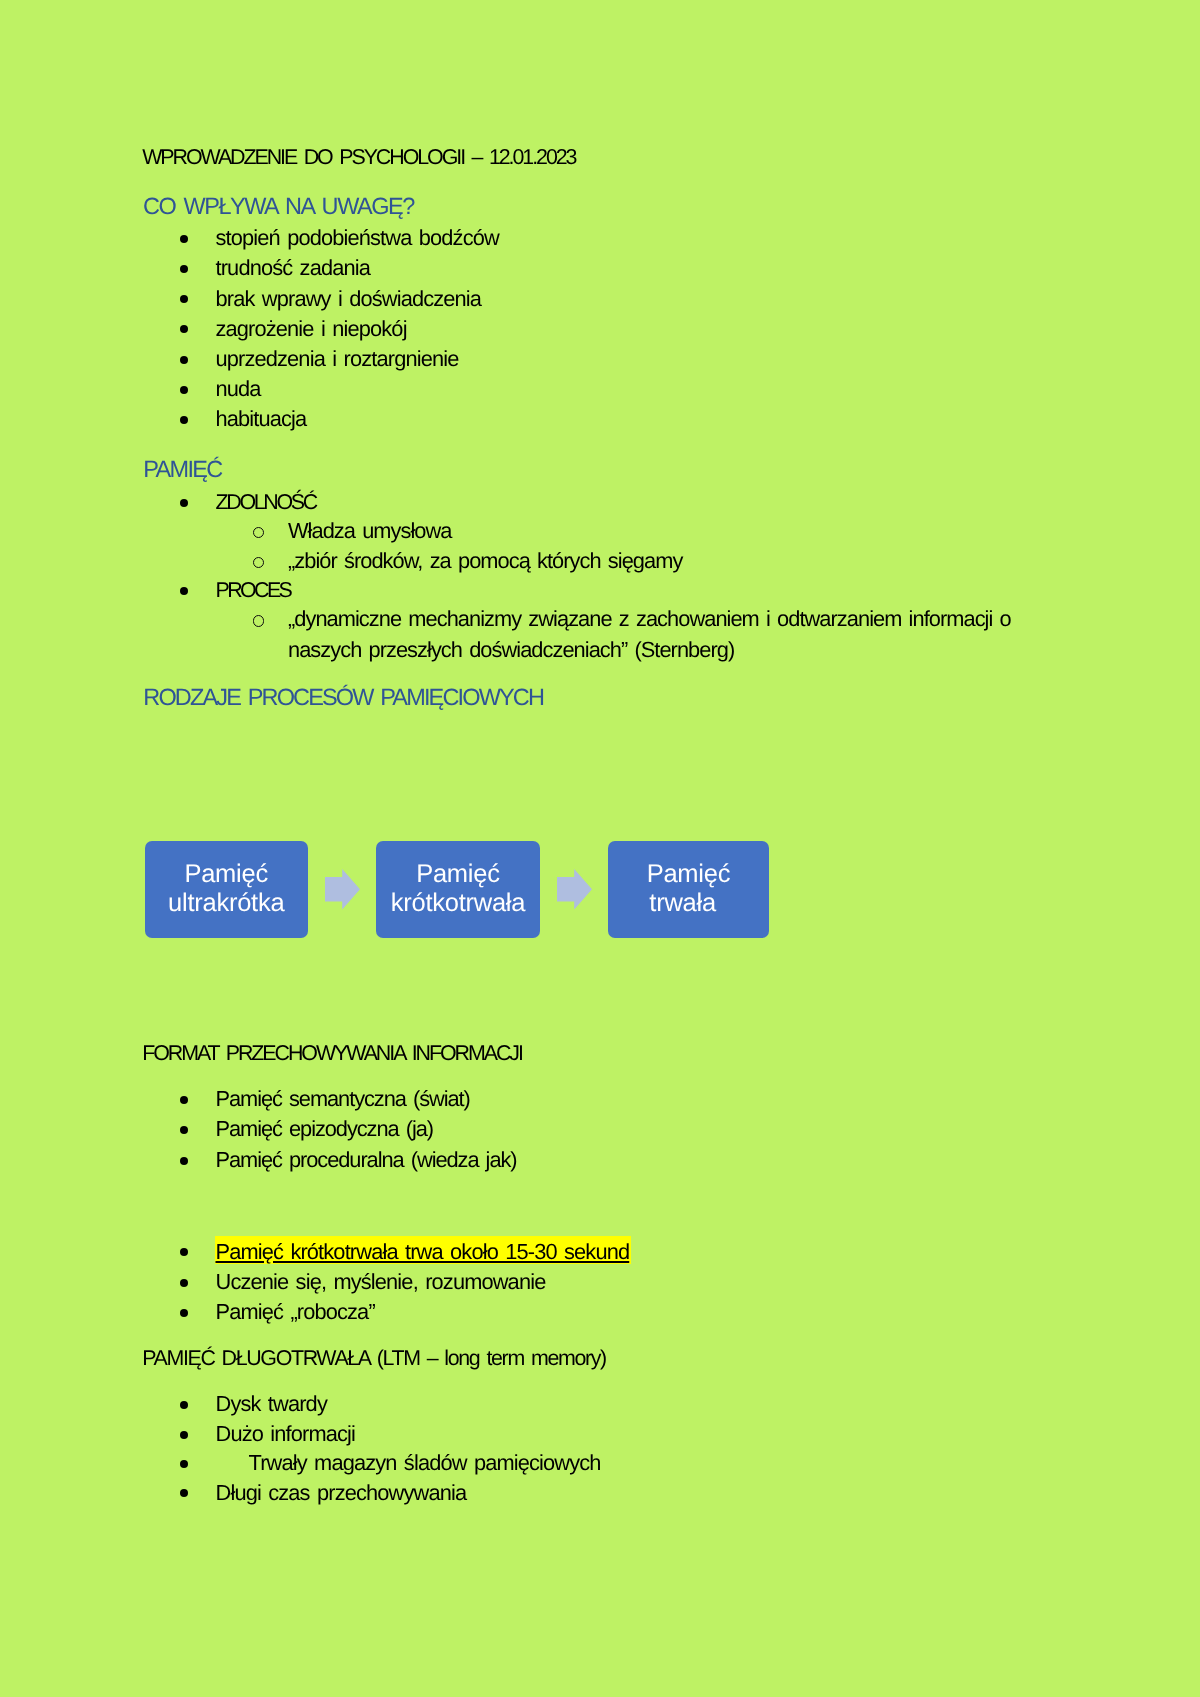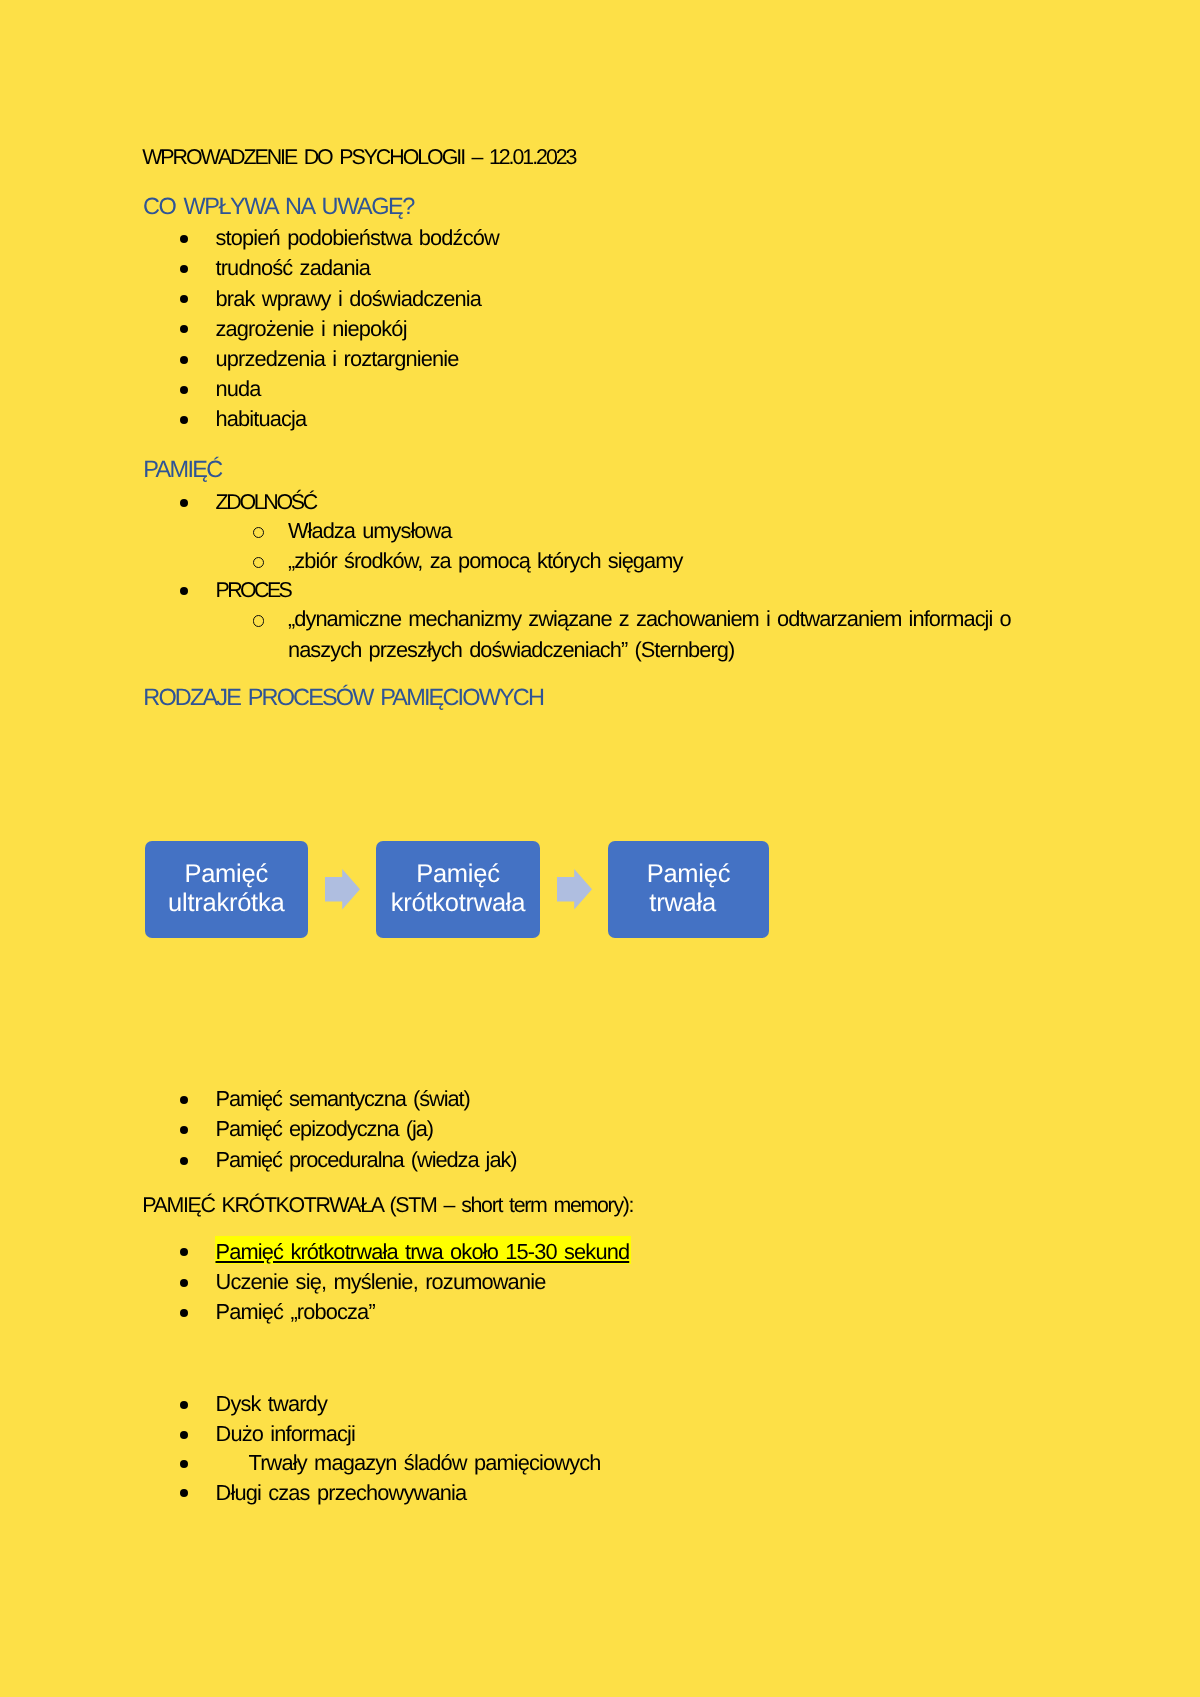"WPROWADZENIE DO PSYCHOLOGII – 12.01.2023" .page { background: #fde047 -> #bef264 }
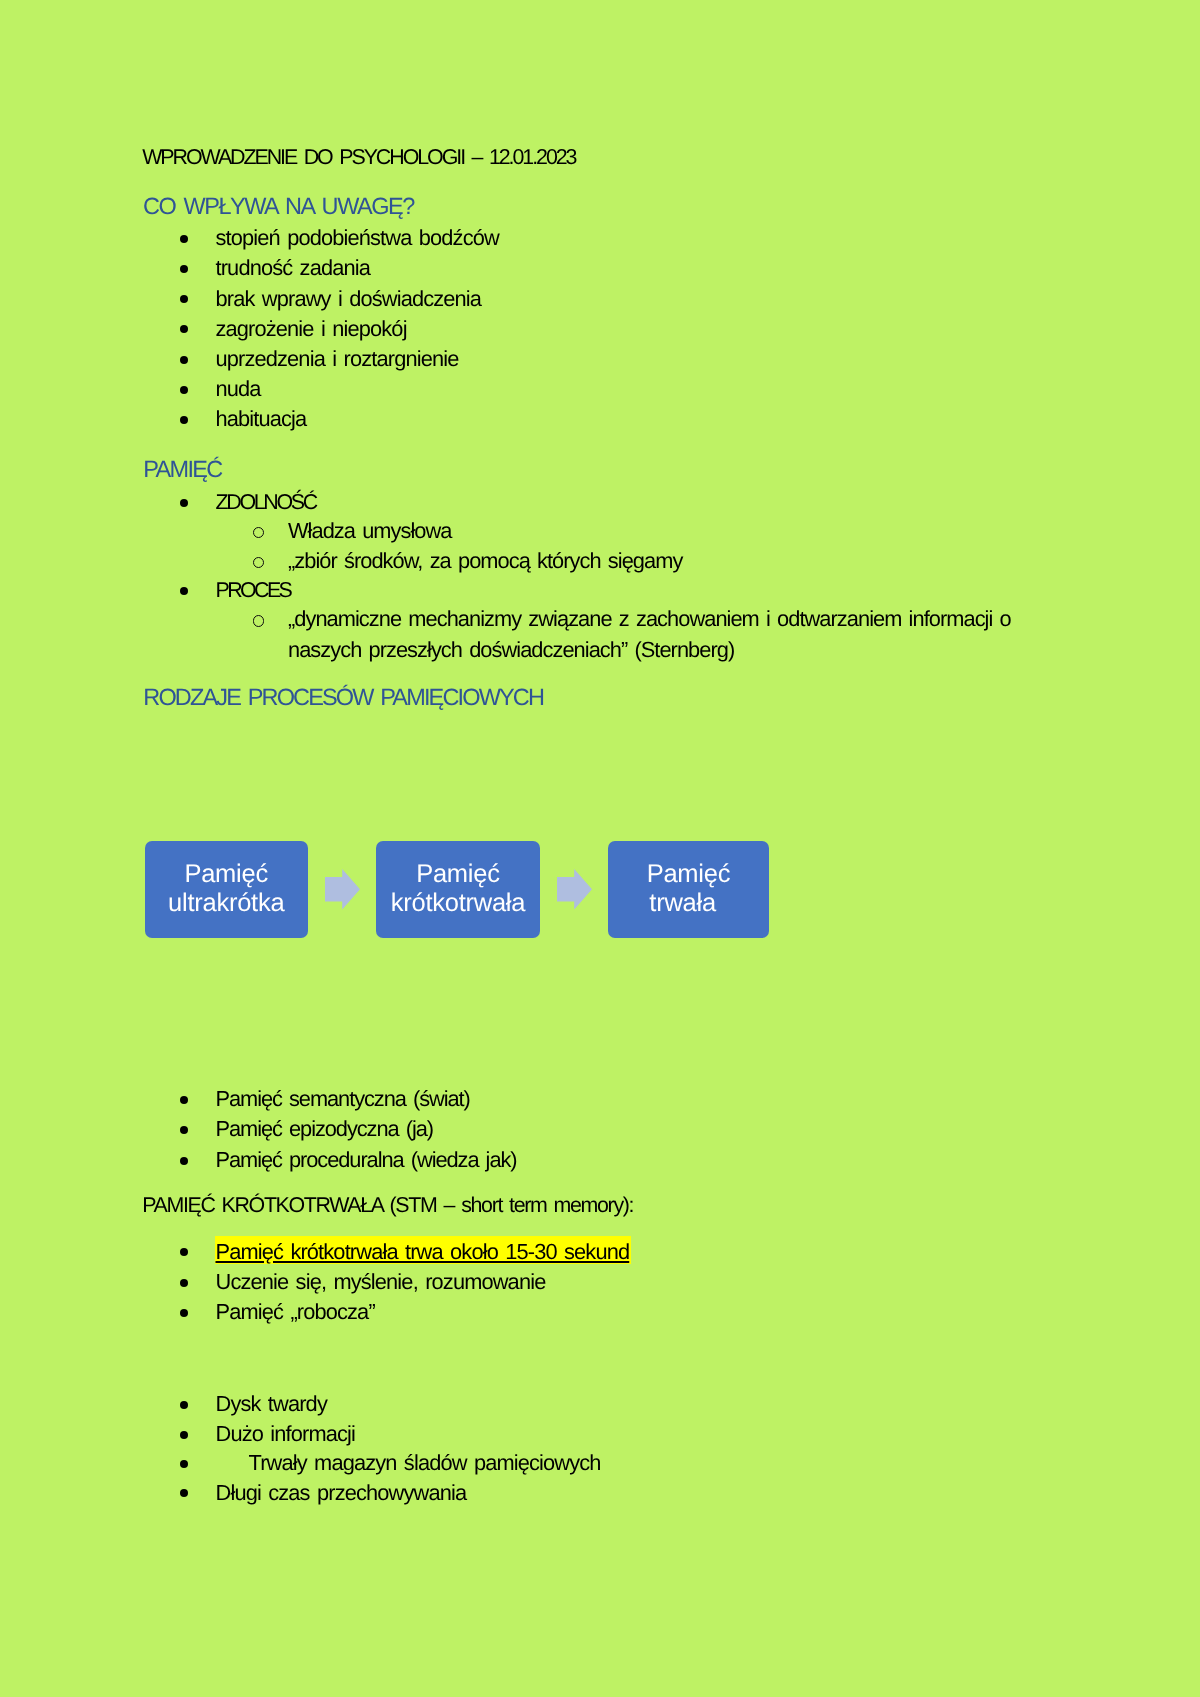"FORMAT PRZECHOWYWANIA INFORMACJI" div.ln { html: none -> <div>FORMAT PRZECHOWYWANIA INFORMACJI</div> }
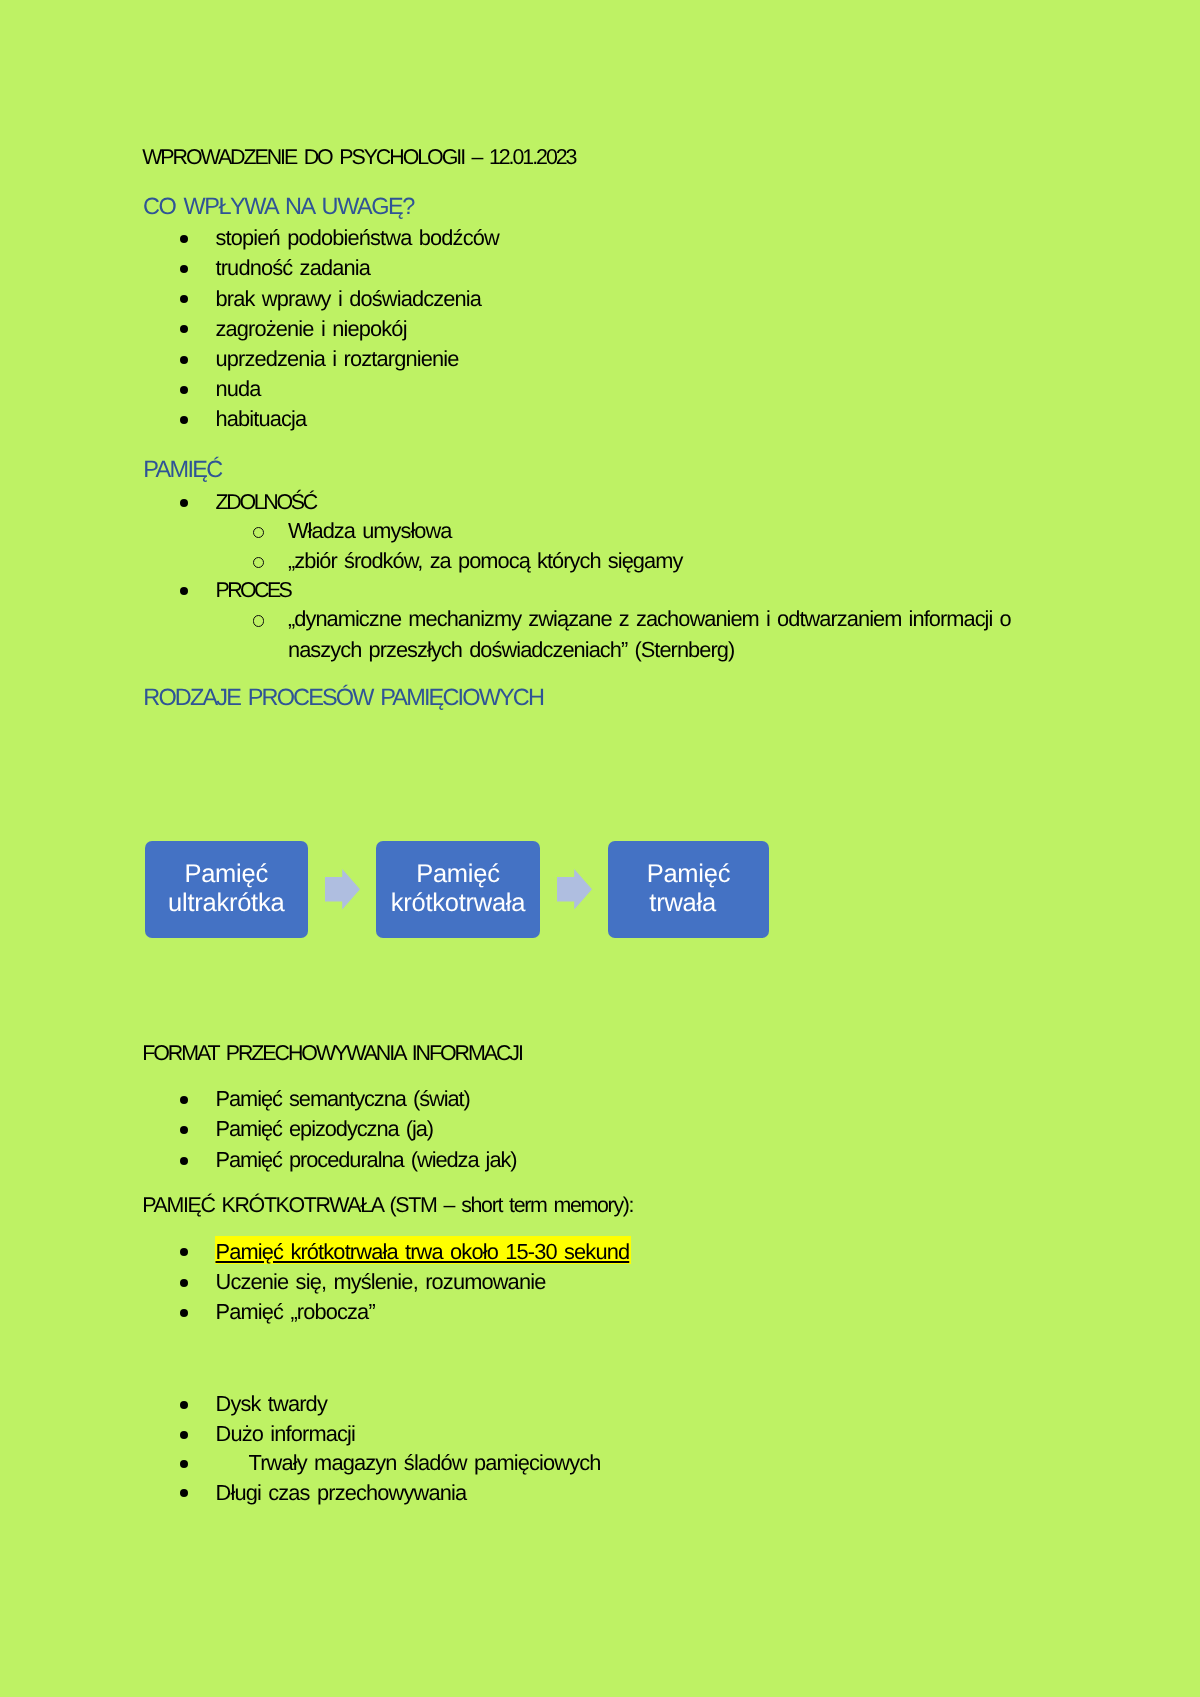"PAMIĘĆ KRÓTKOTRWAŁA (STM – short" div.ln { html: <div>PAMIĘĆ KRÓTKOTRWAŁA (STM – short term memory):</div> -> none }
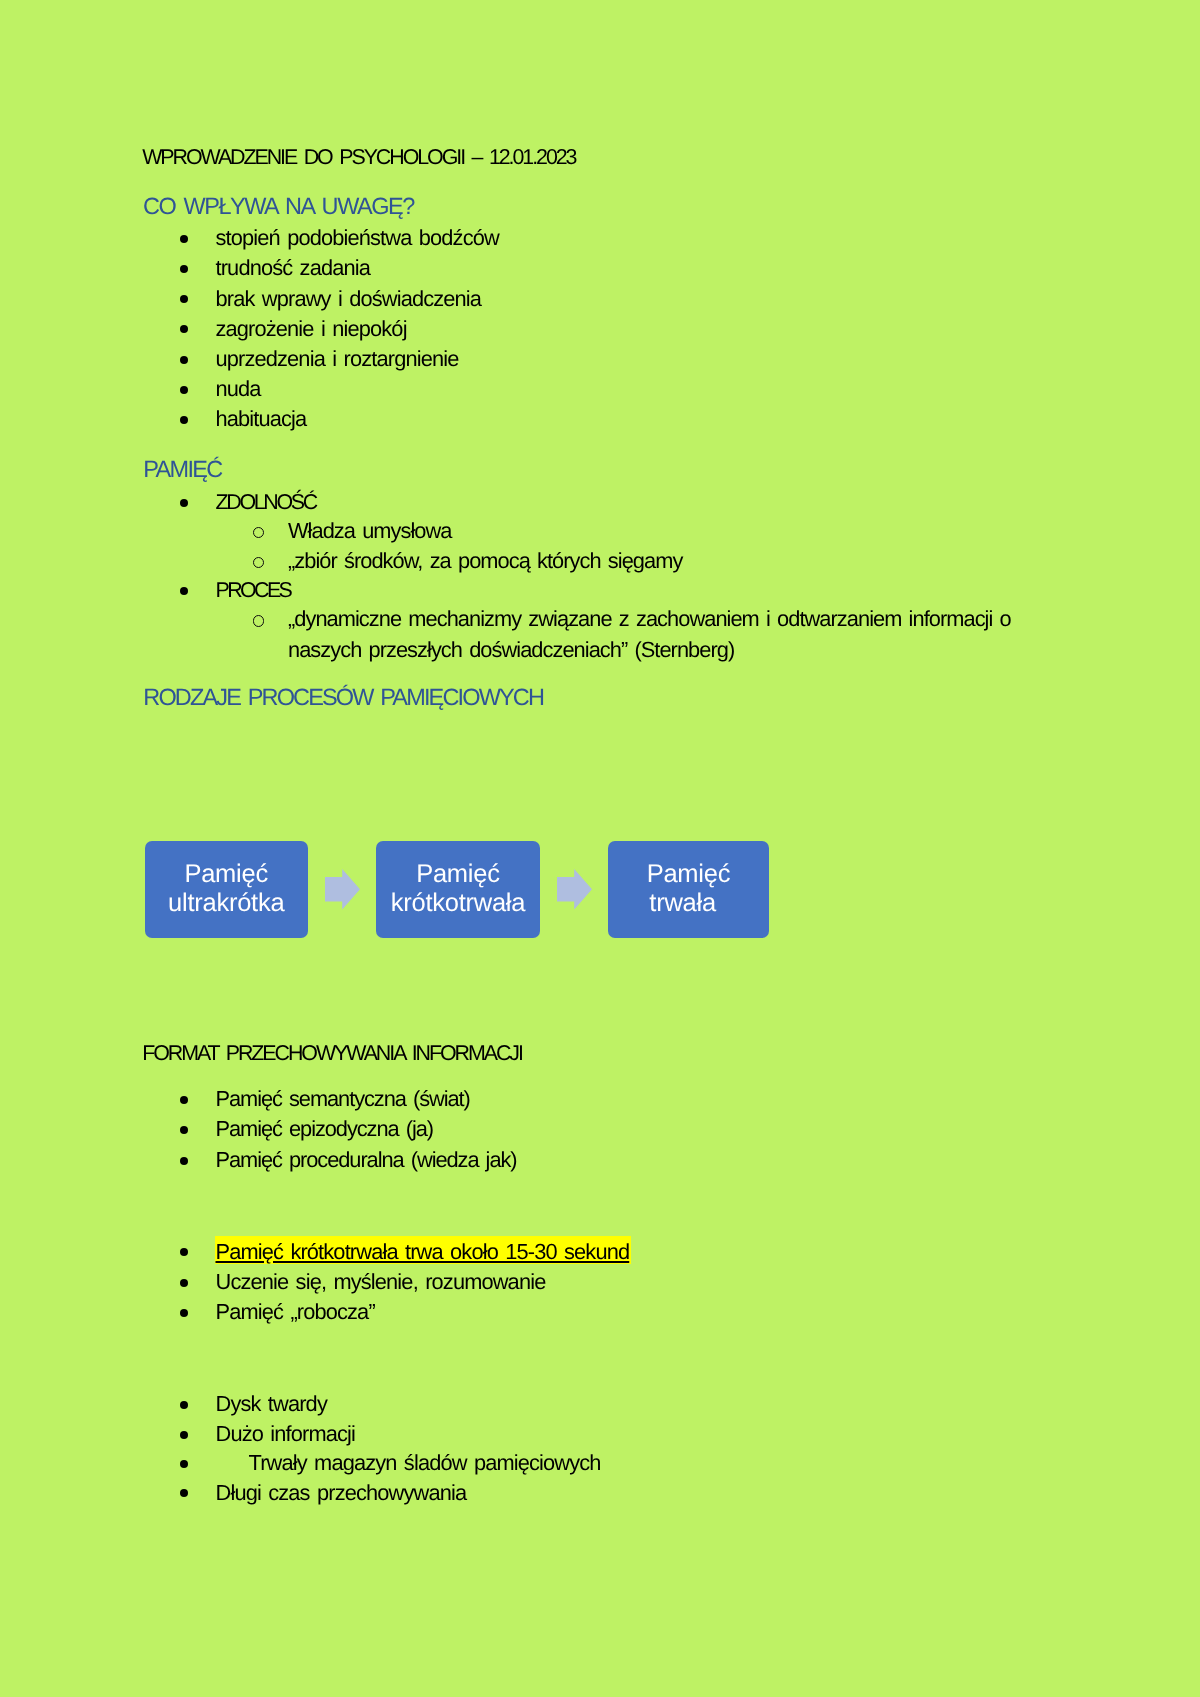"PAMIĘĆ DŁUGOTRWAŁA (LTM – long" div.ln { html: none -> <div>PAMIĘĆ DŁUGOTRWAŁA (LTM – long term memory)</div> }
